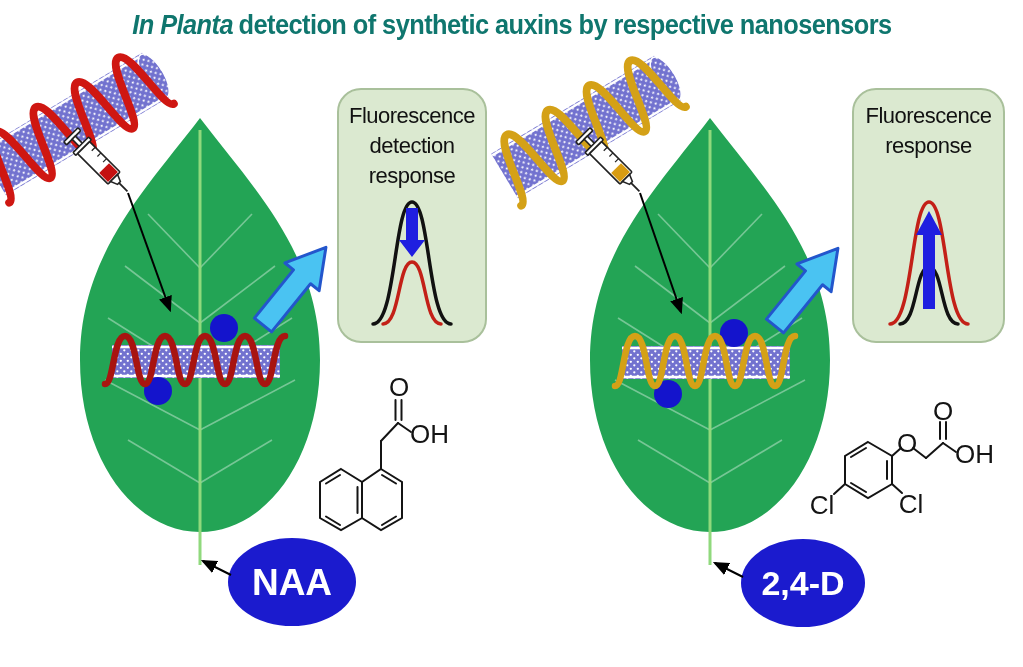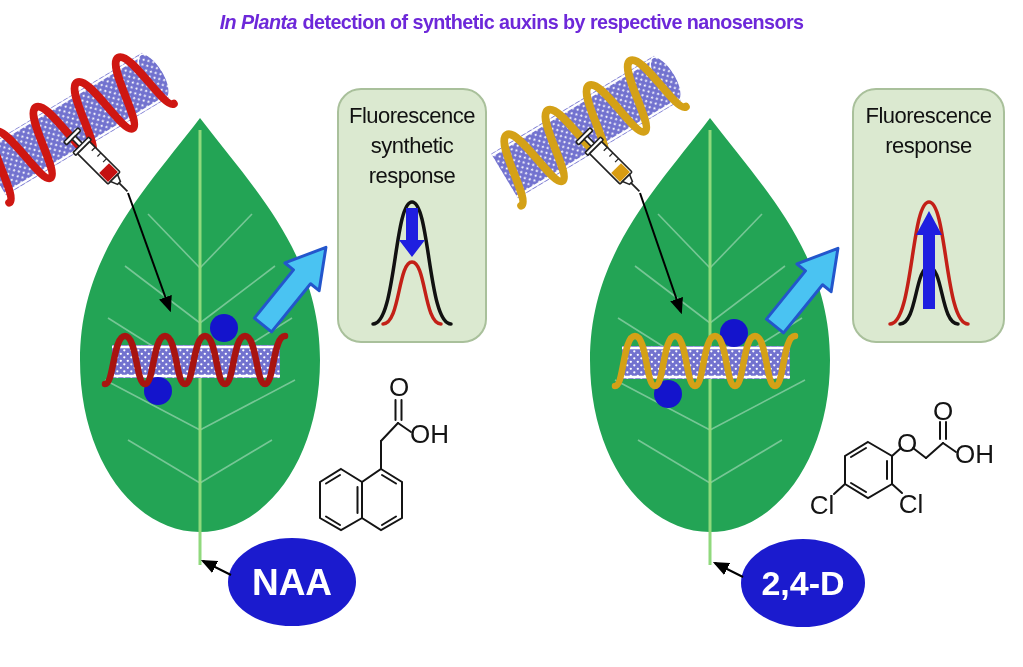"In Planta detection of synthetic" .figure-title { color: #6d28d9 -> #0f766e; font-size: 21px -> 27px }
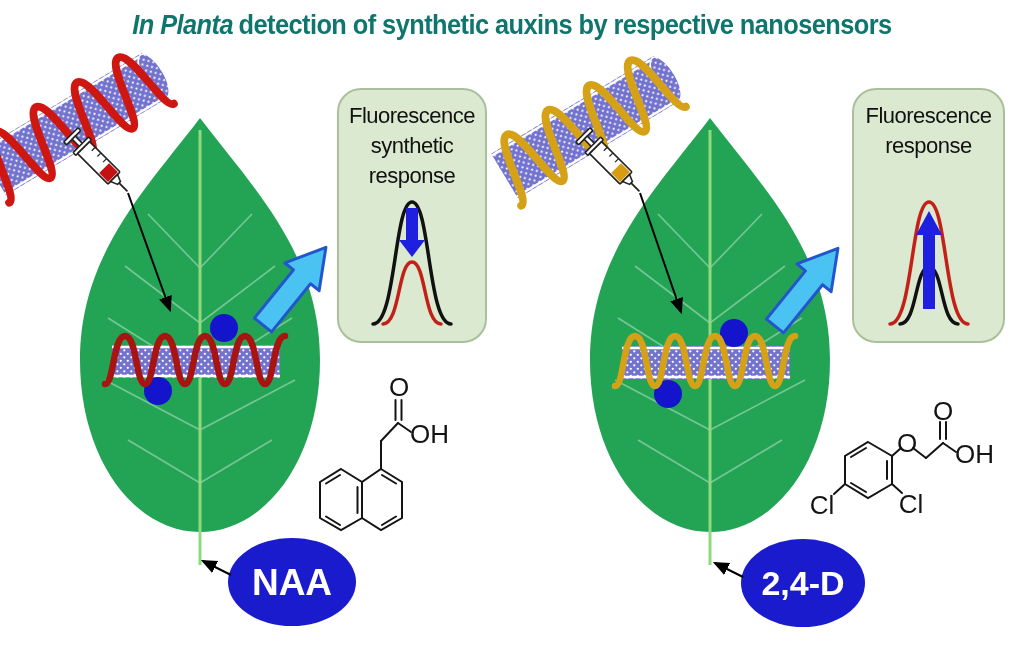"synthetic" div { text: synthetic -> detection }
